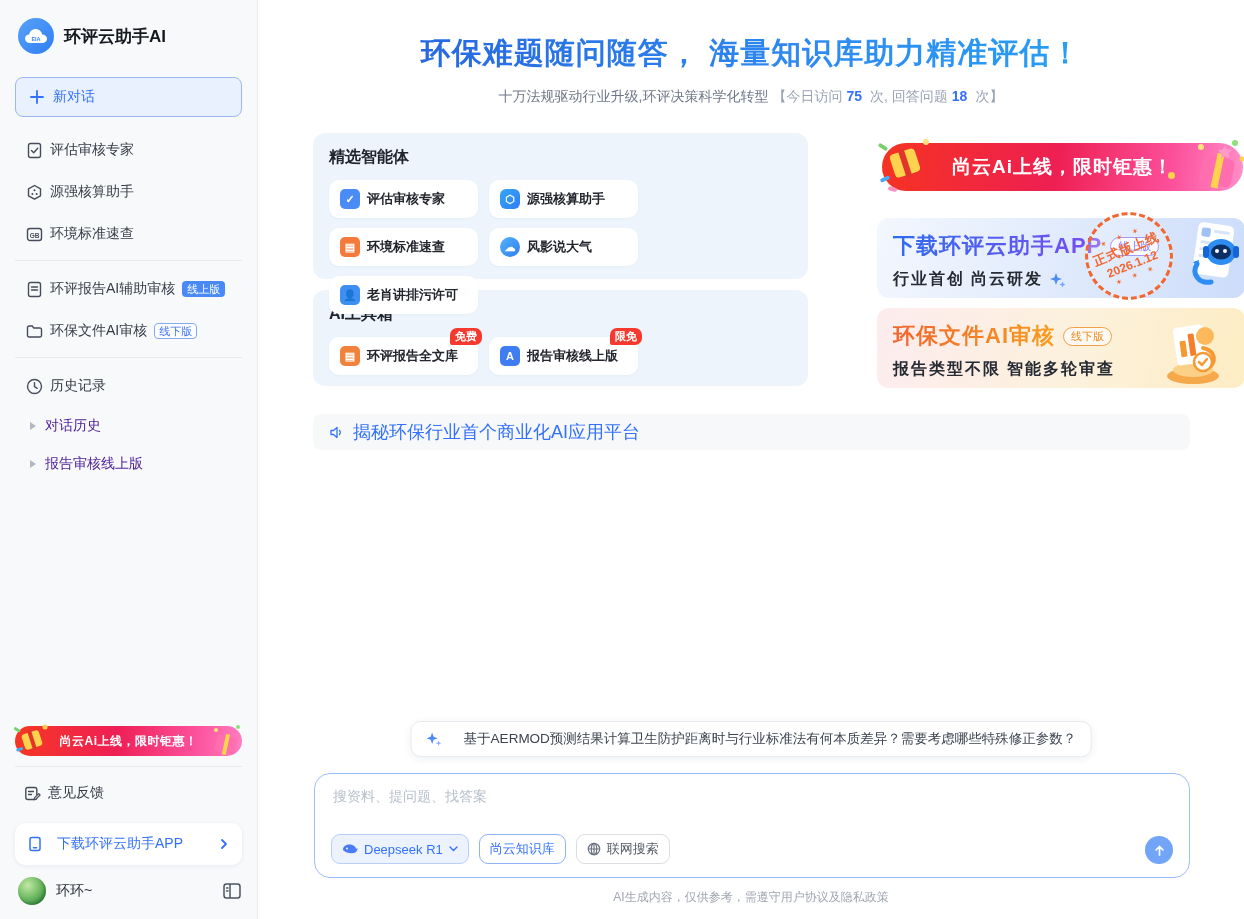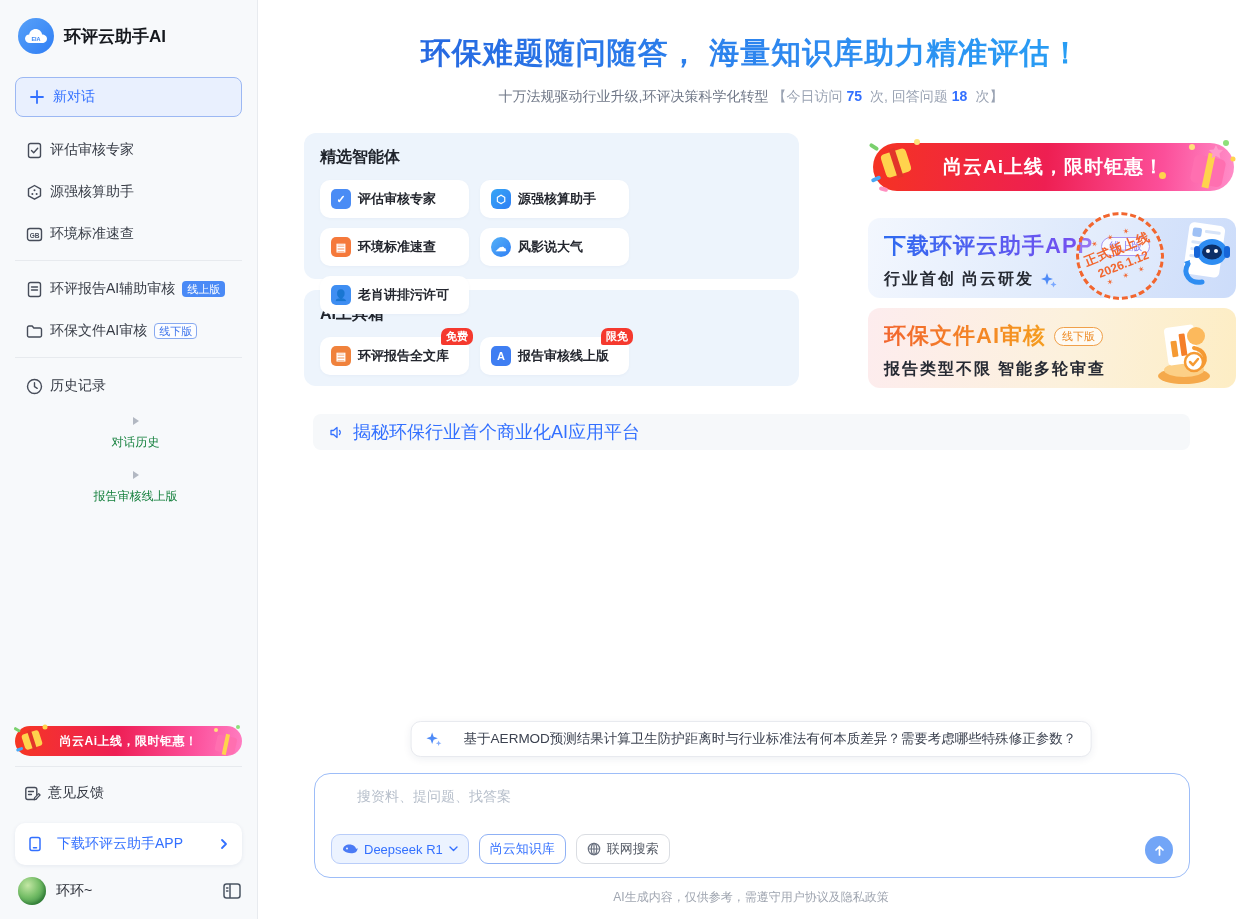"精选智能体" .content { left: 46px -> 55px }
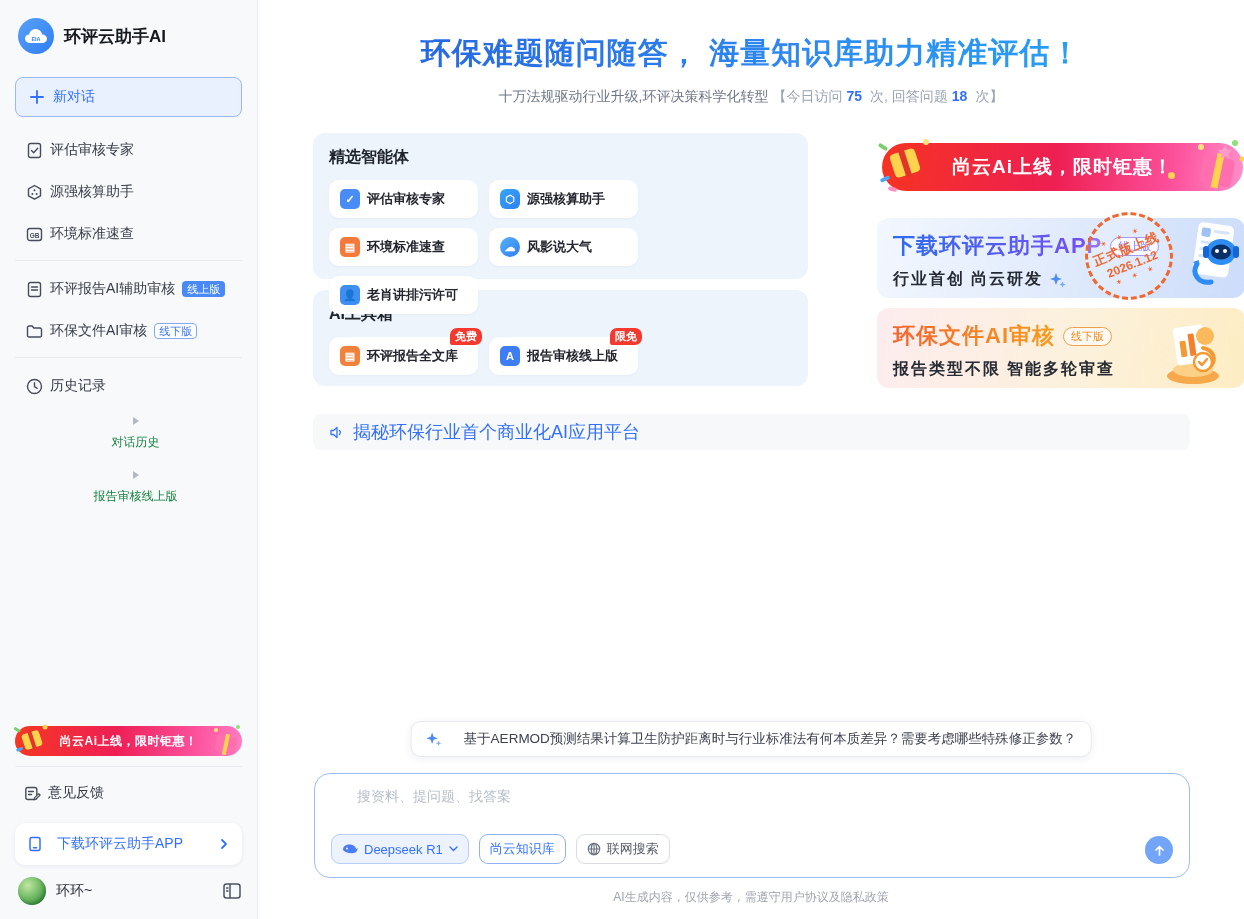"对话历史" .hist-group { color: #15803d -> #4c1d95; flex-direction: column -> none; font-size: 12px -> 14px }
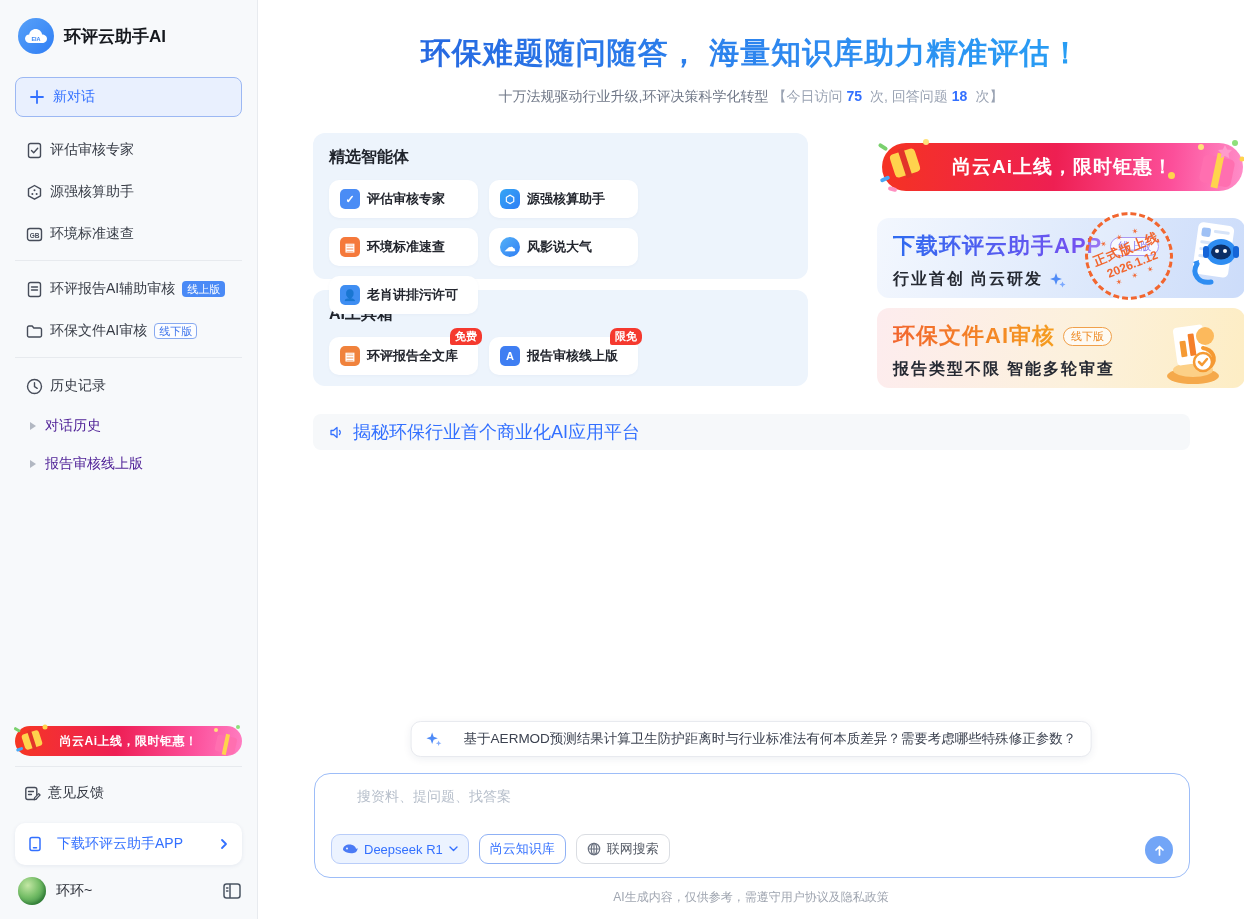"搜资料、提问题、找答案" .composer textarea { margin-left: 24px -> none }
